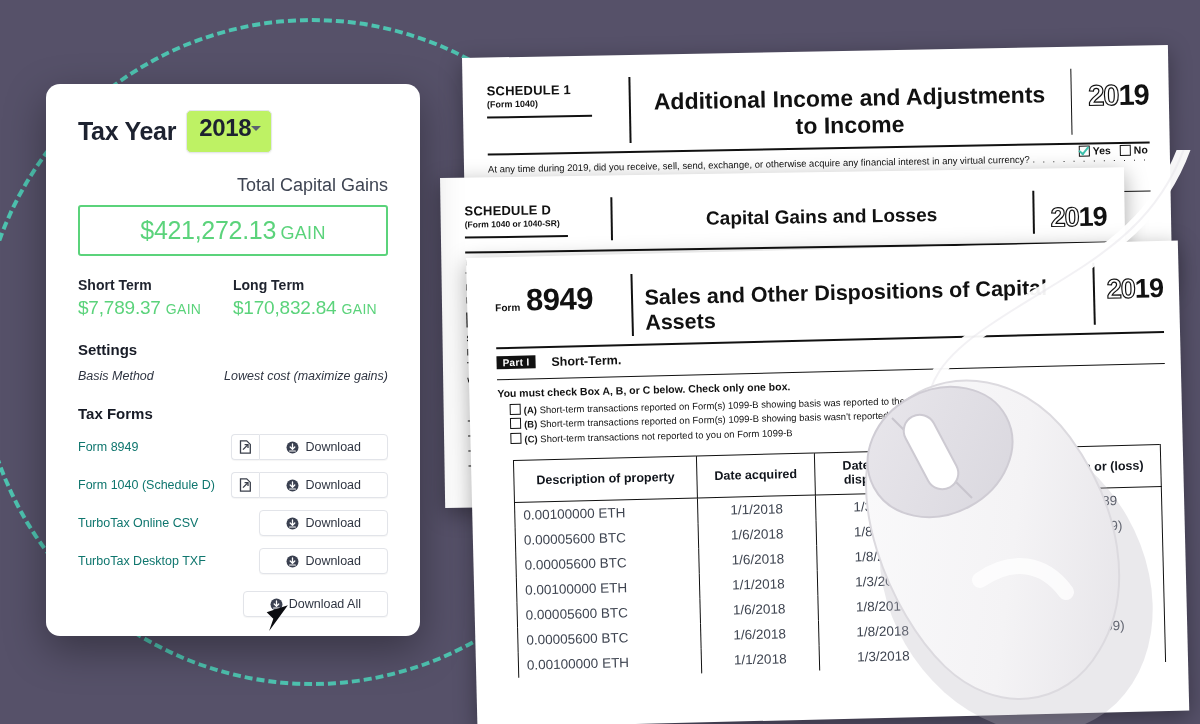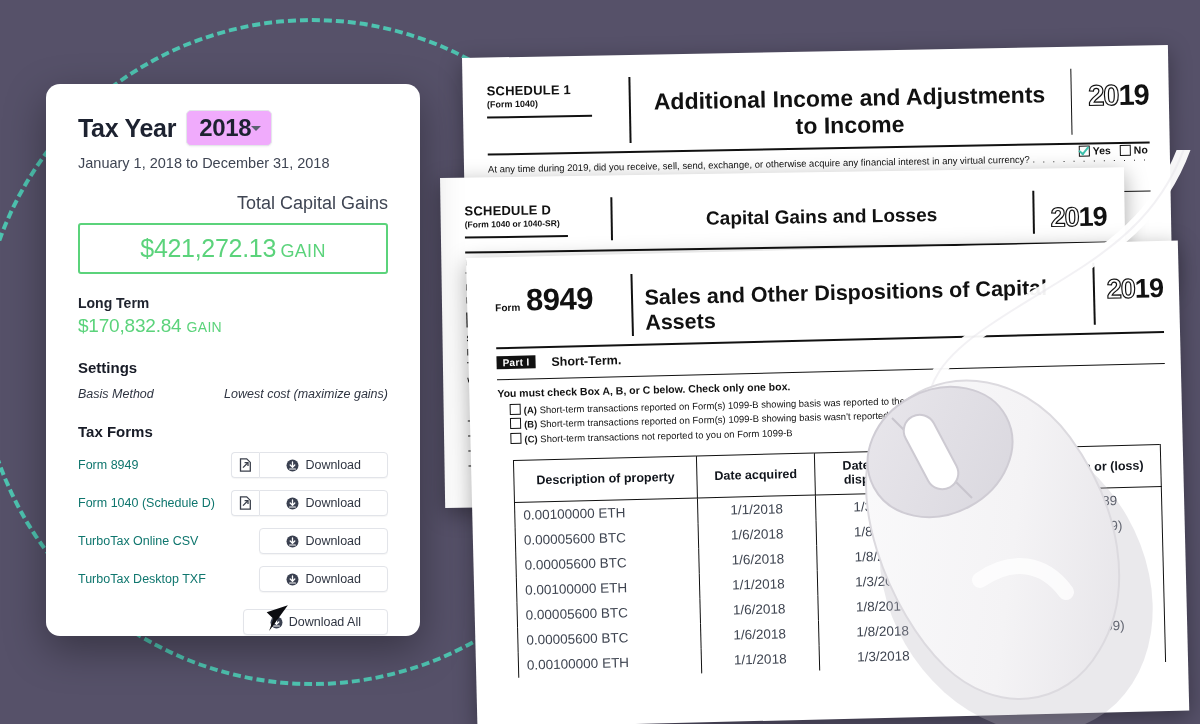"2018" .ty-select { background: #f0abfc -> #bef264; padding: 3px 10px 3px 12px -> 3px 10px 10px 12px }
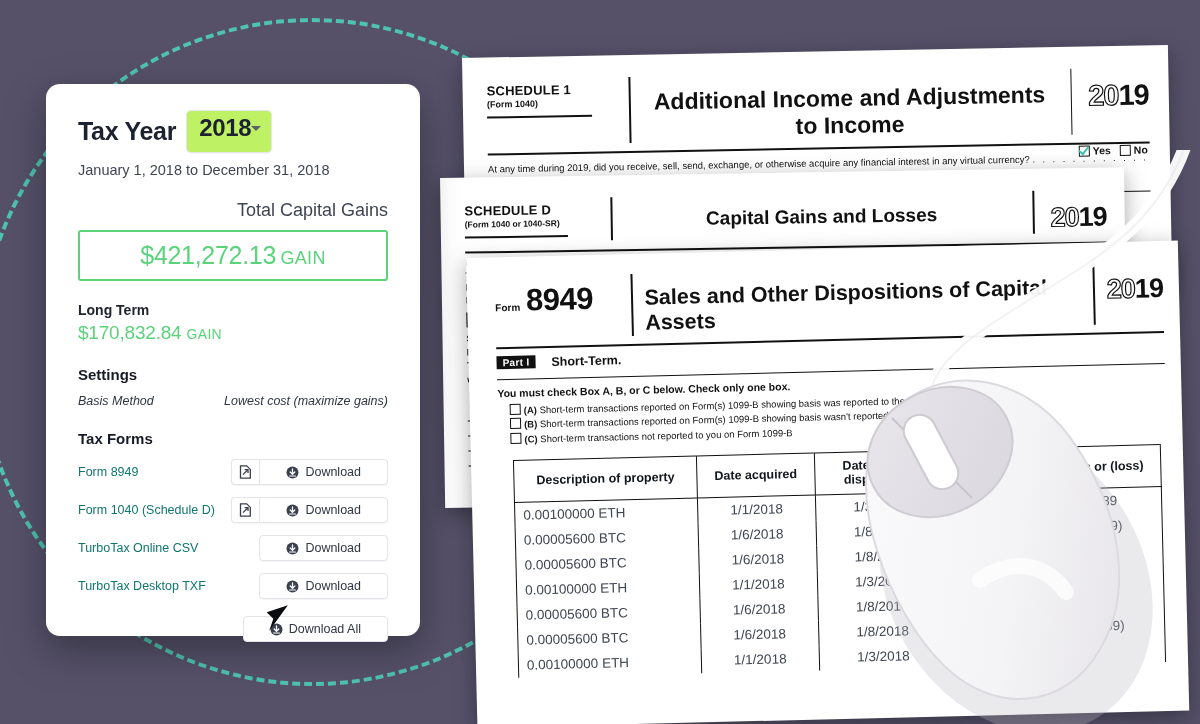"January 1, 2018 to December" div.daterange { html: <div>January 1, 2018 to December 31, 2018</div> -> none }
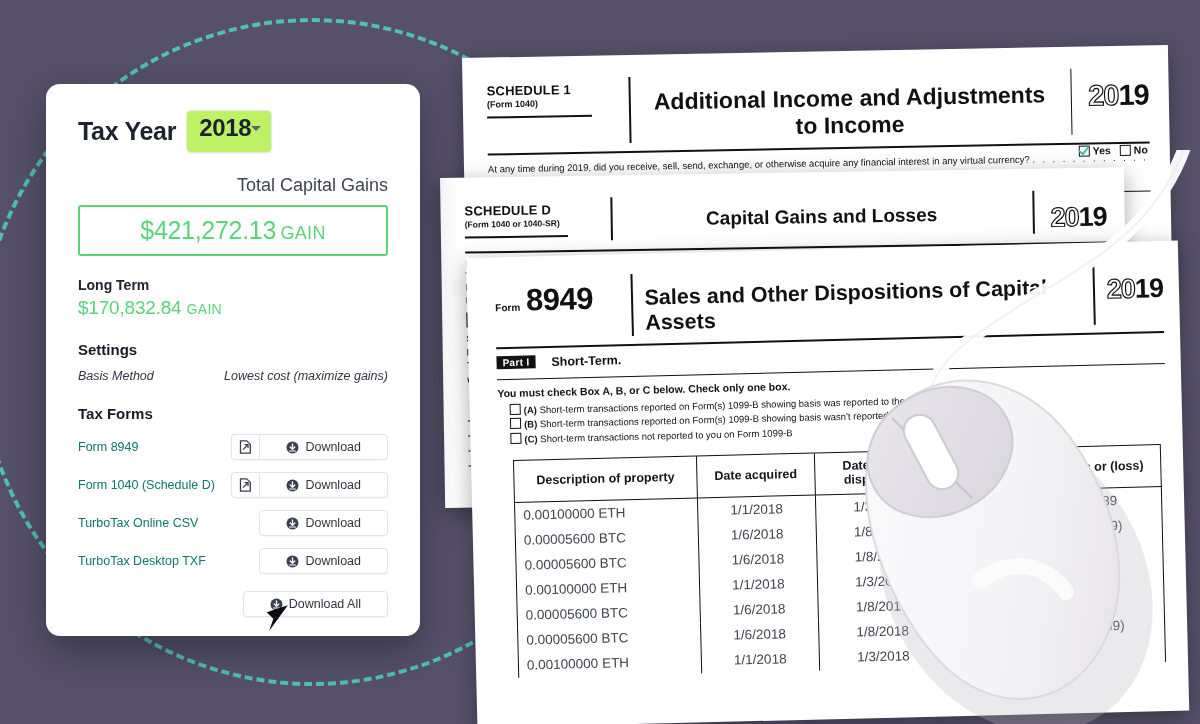"Short Term" div.term { html: none -> <div> <div>Short Term</div> <div> <span>$7,789.37</span> <span>GAIN</span> </div> </div> }
